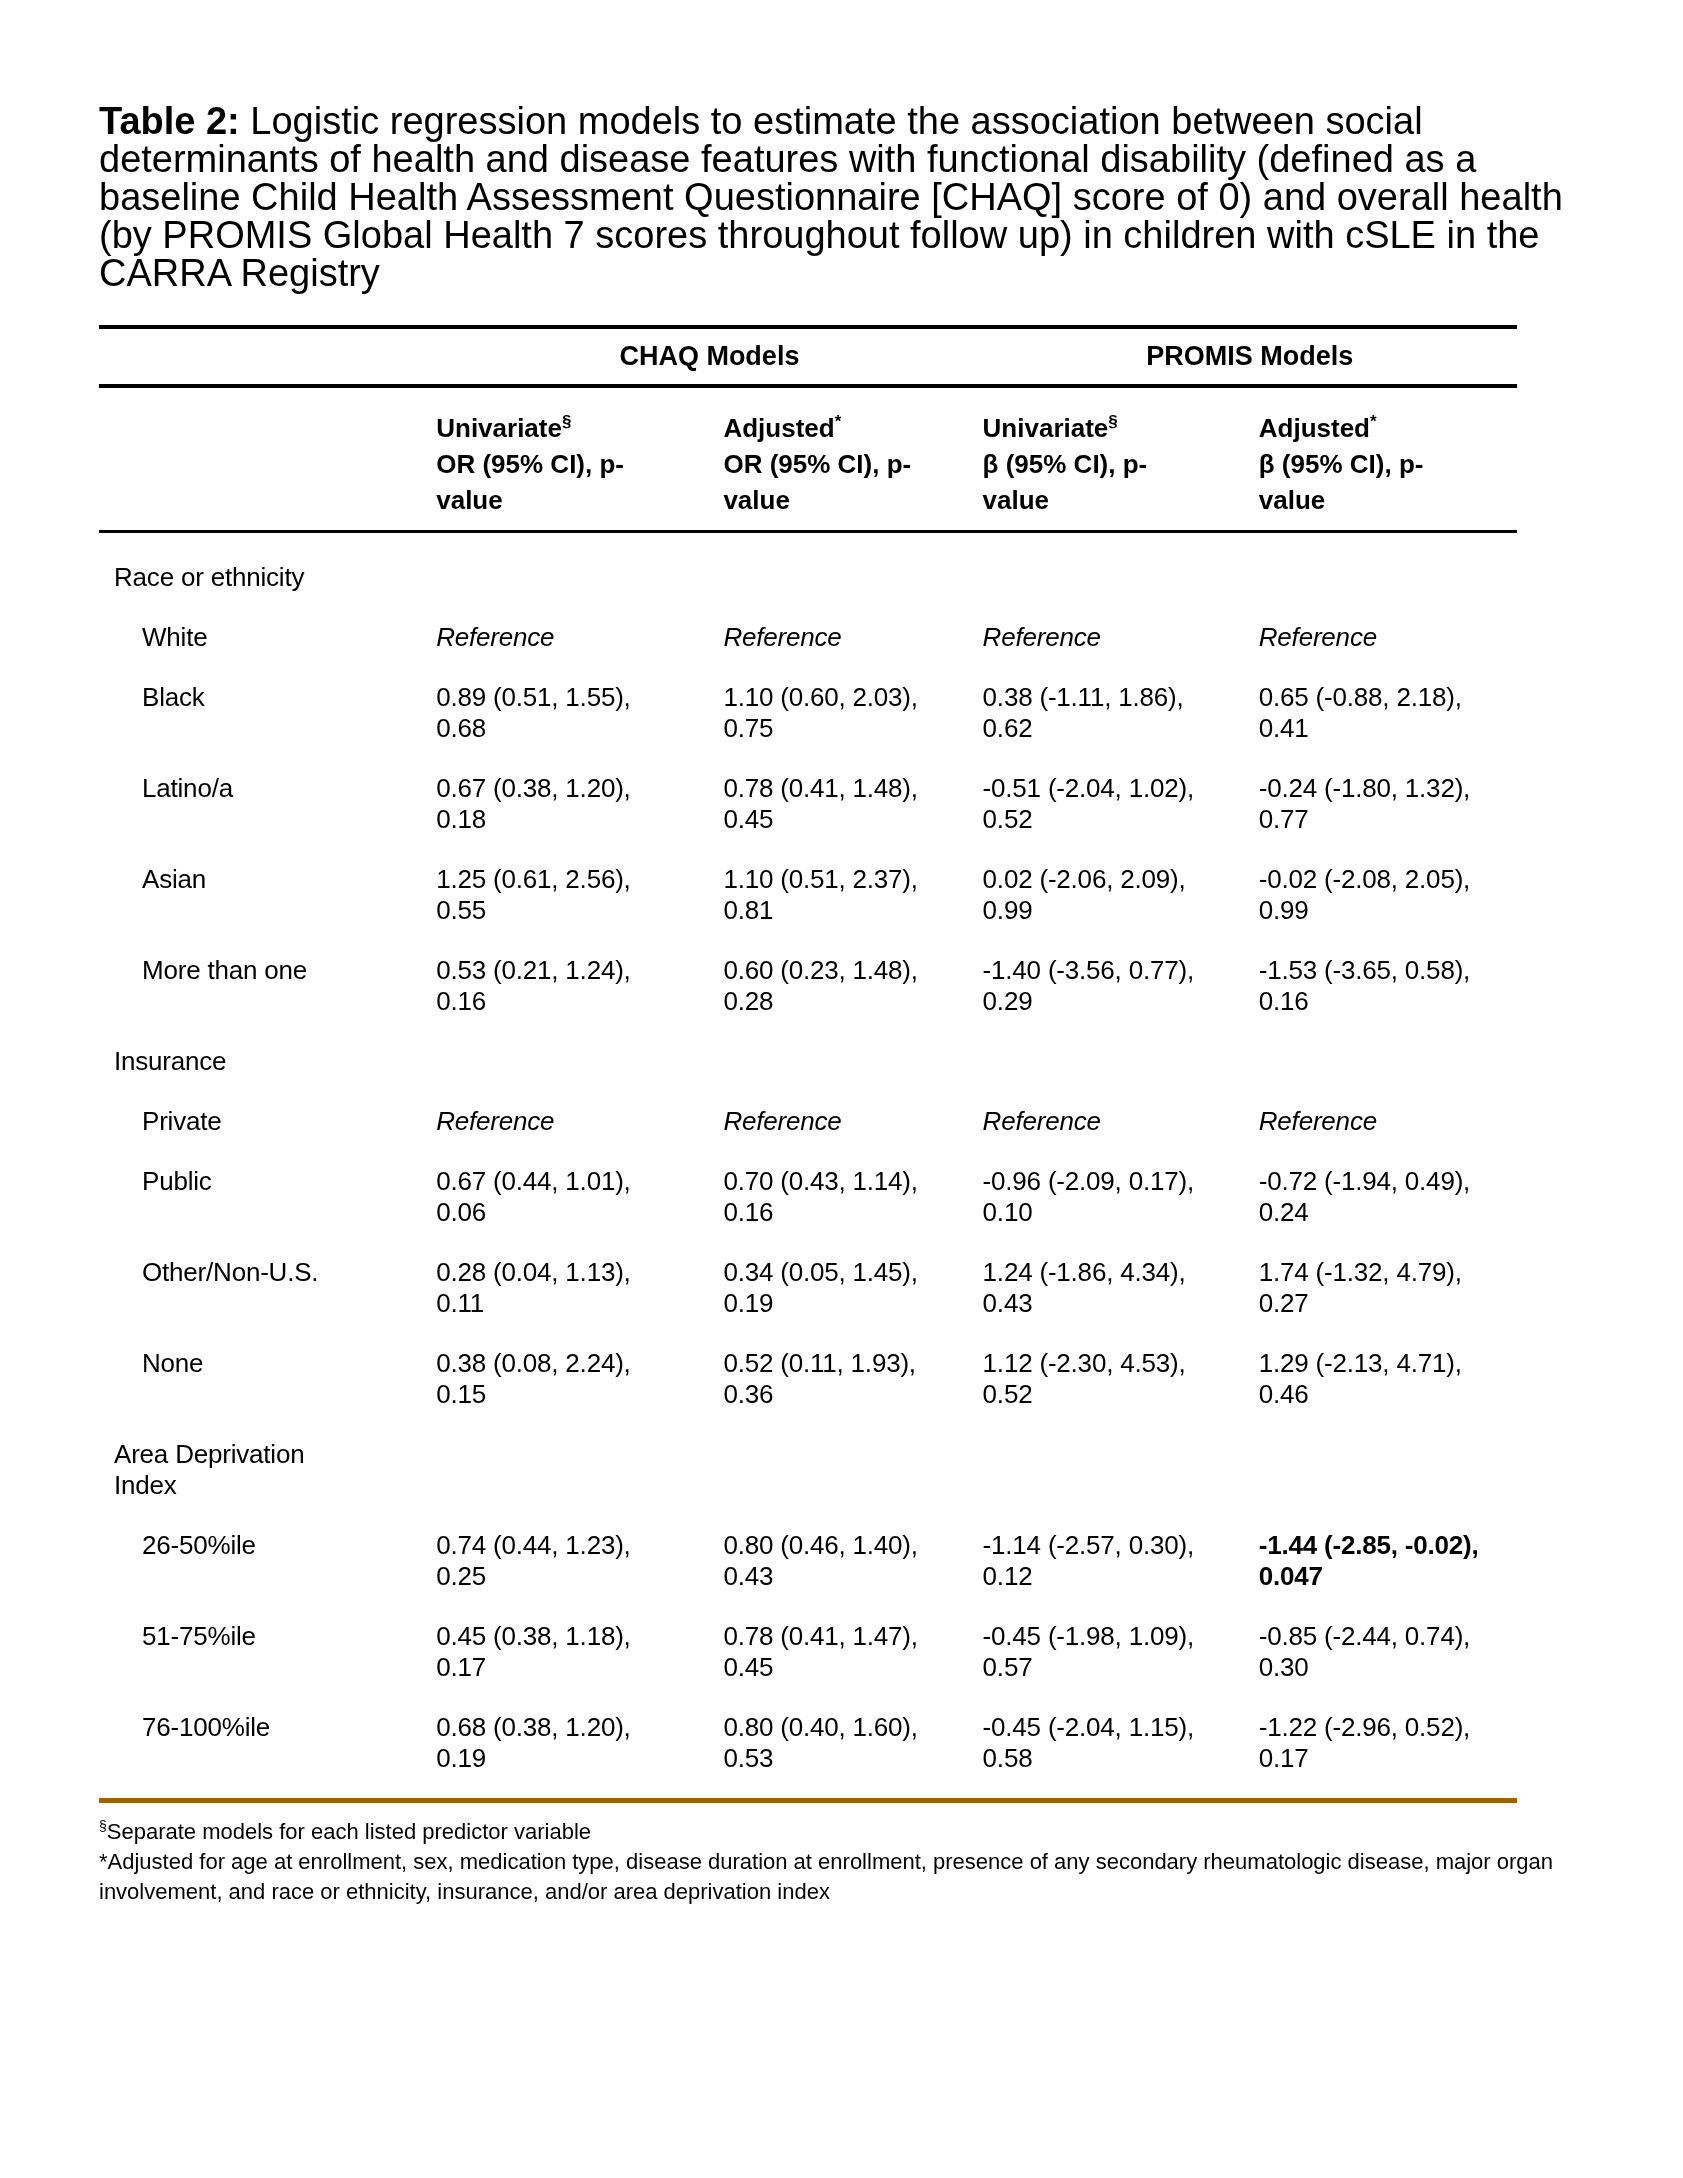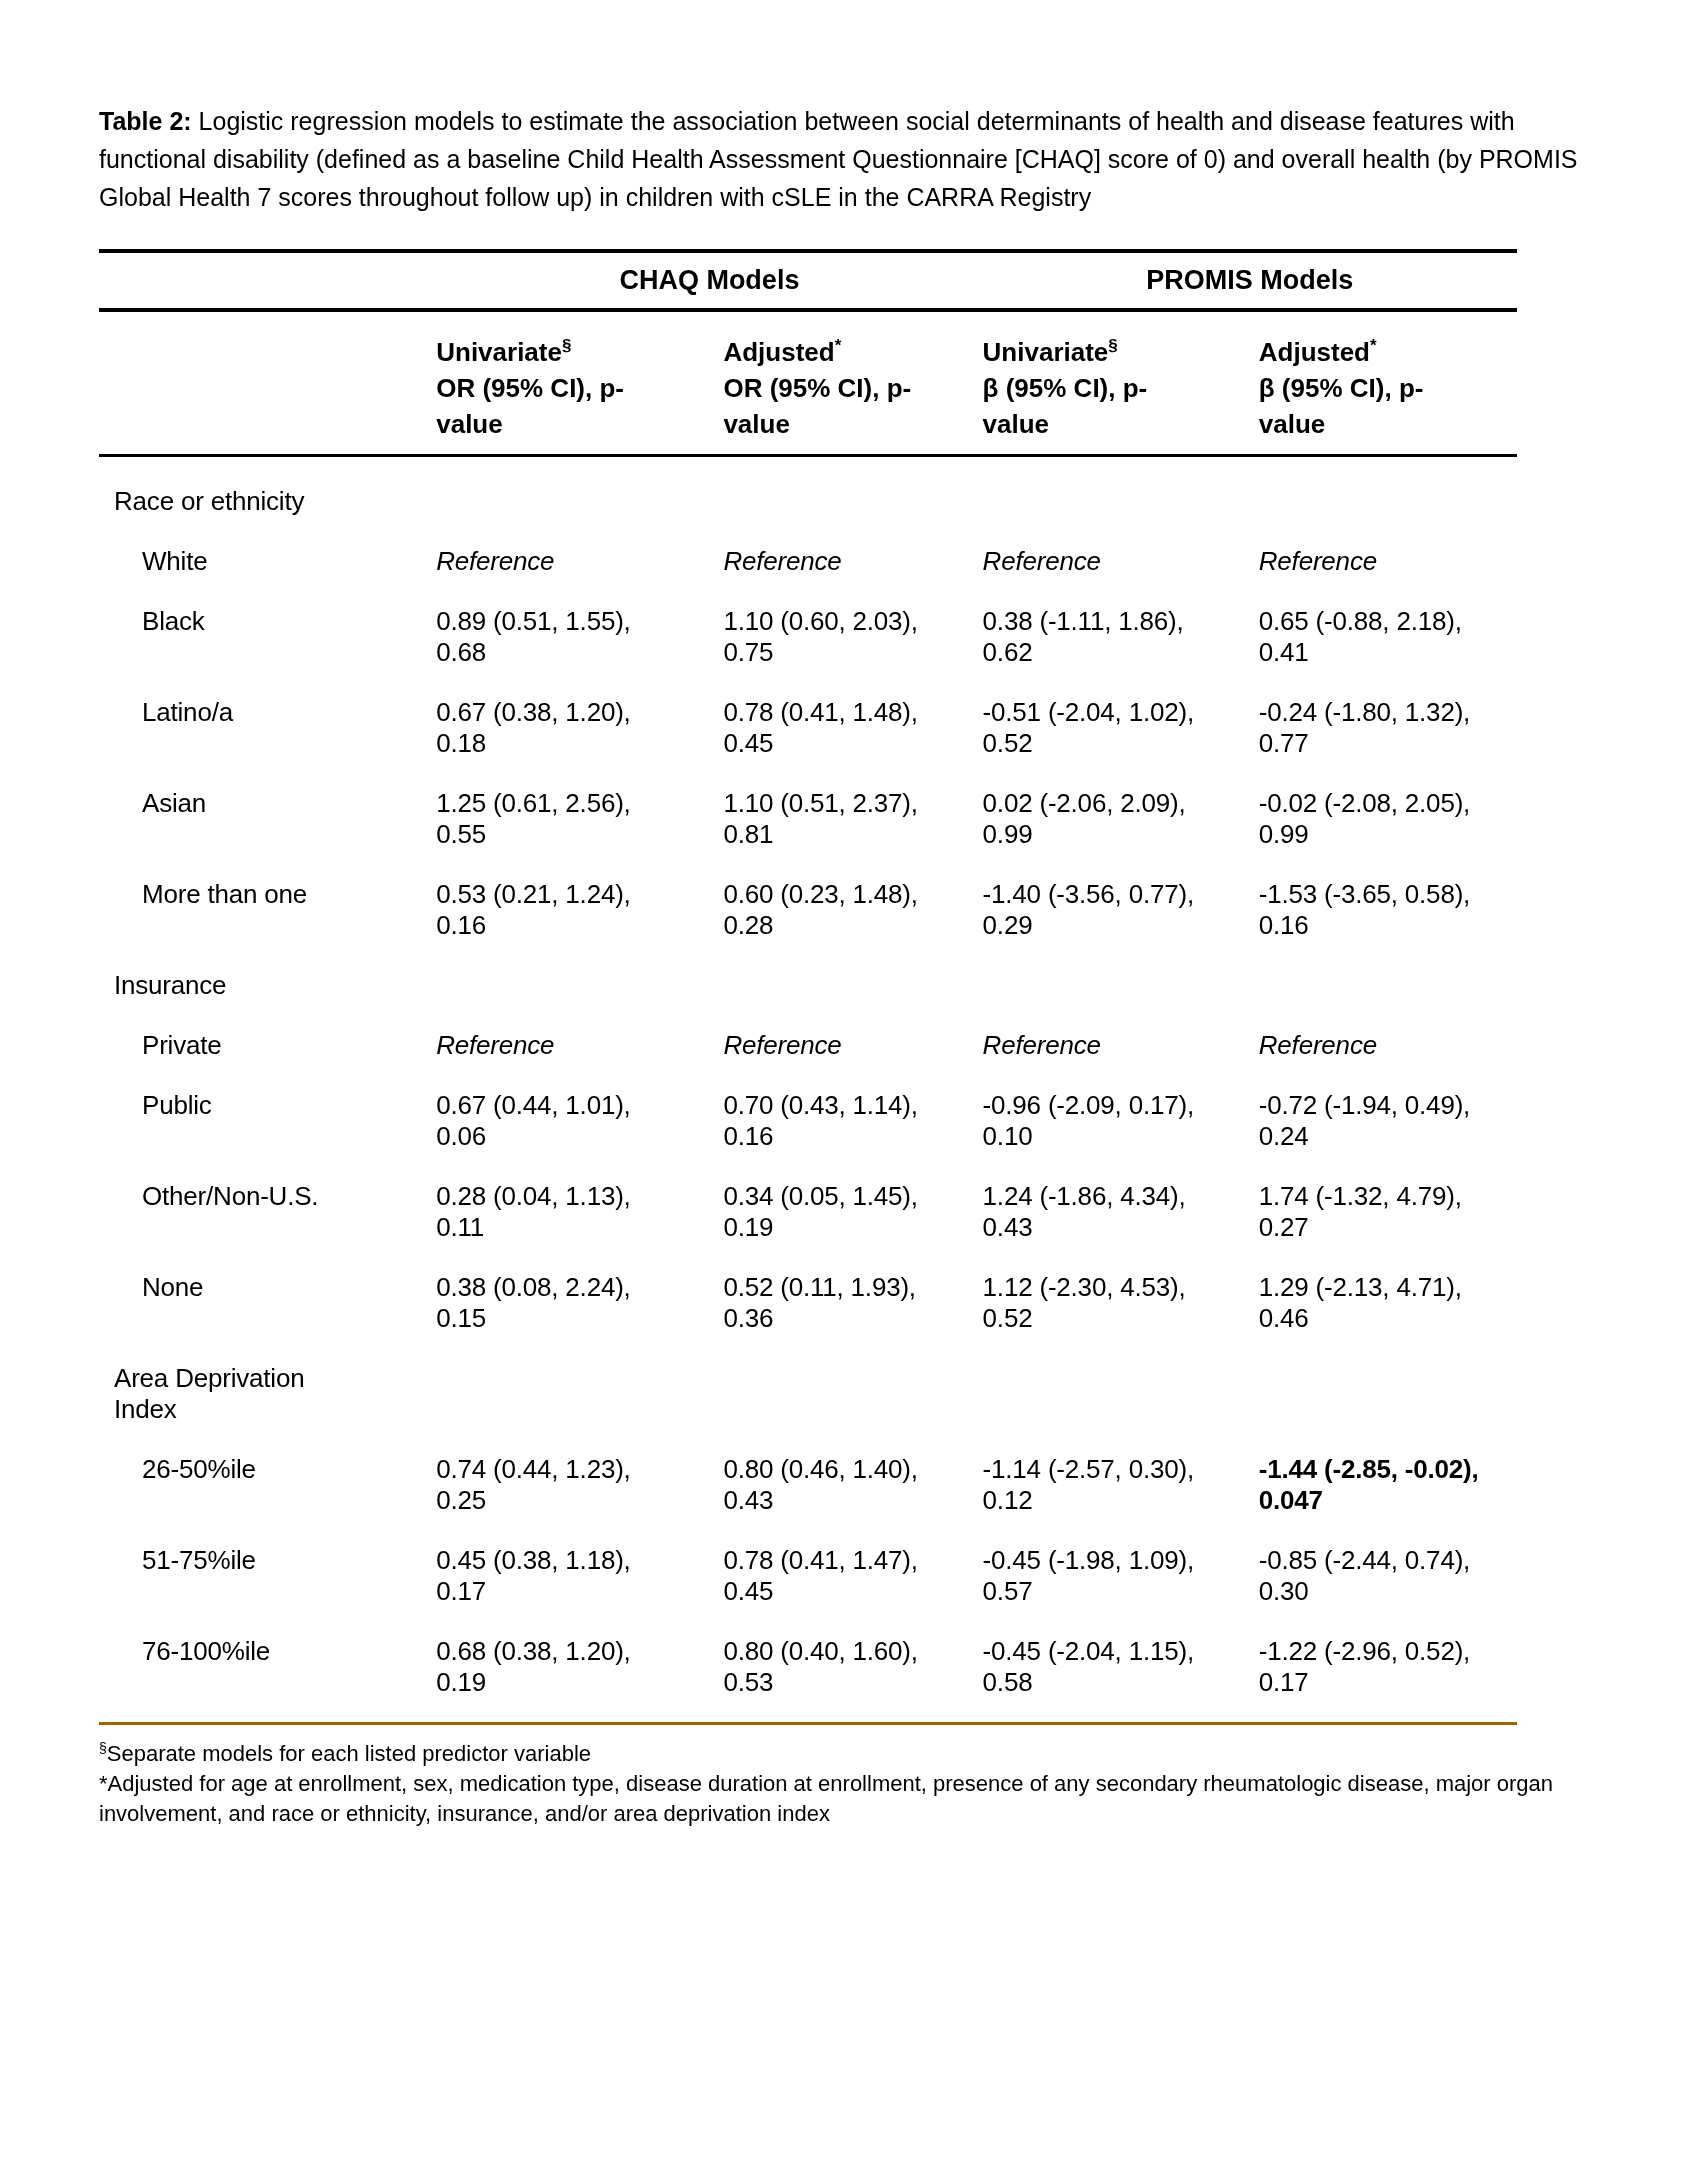"Table 2: Logistic regression models" .title { font-size: 25px -> 38px }
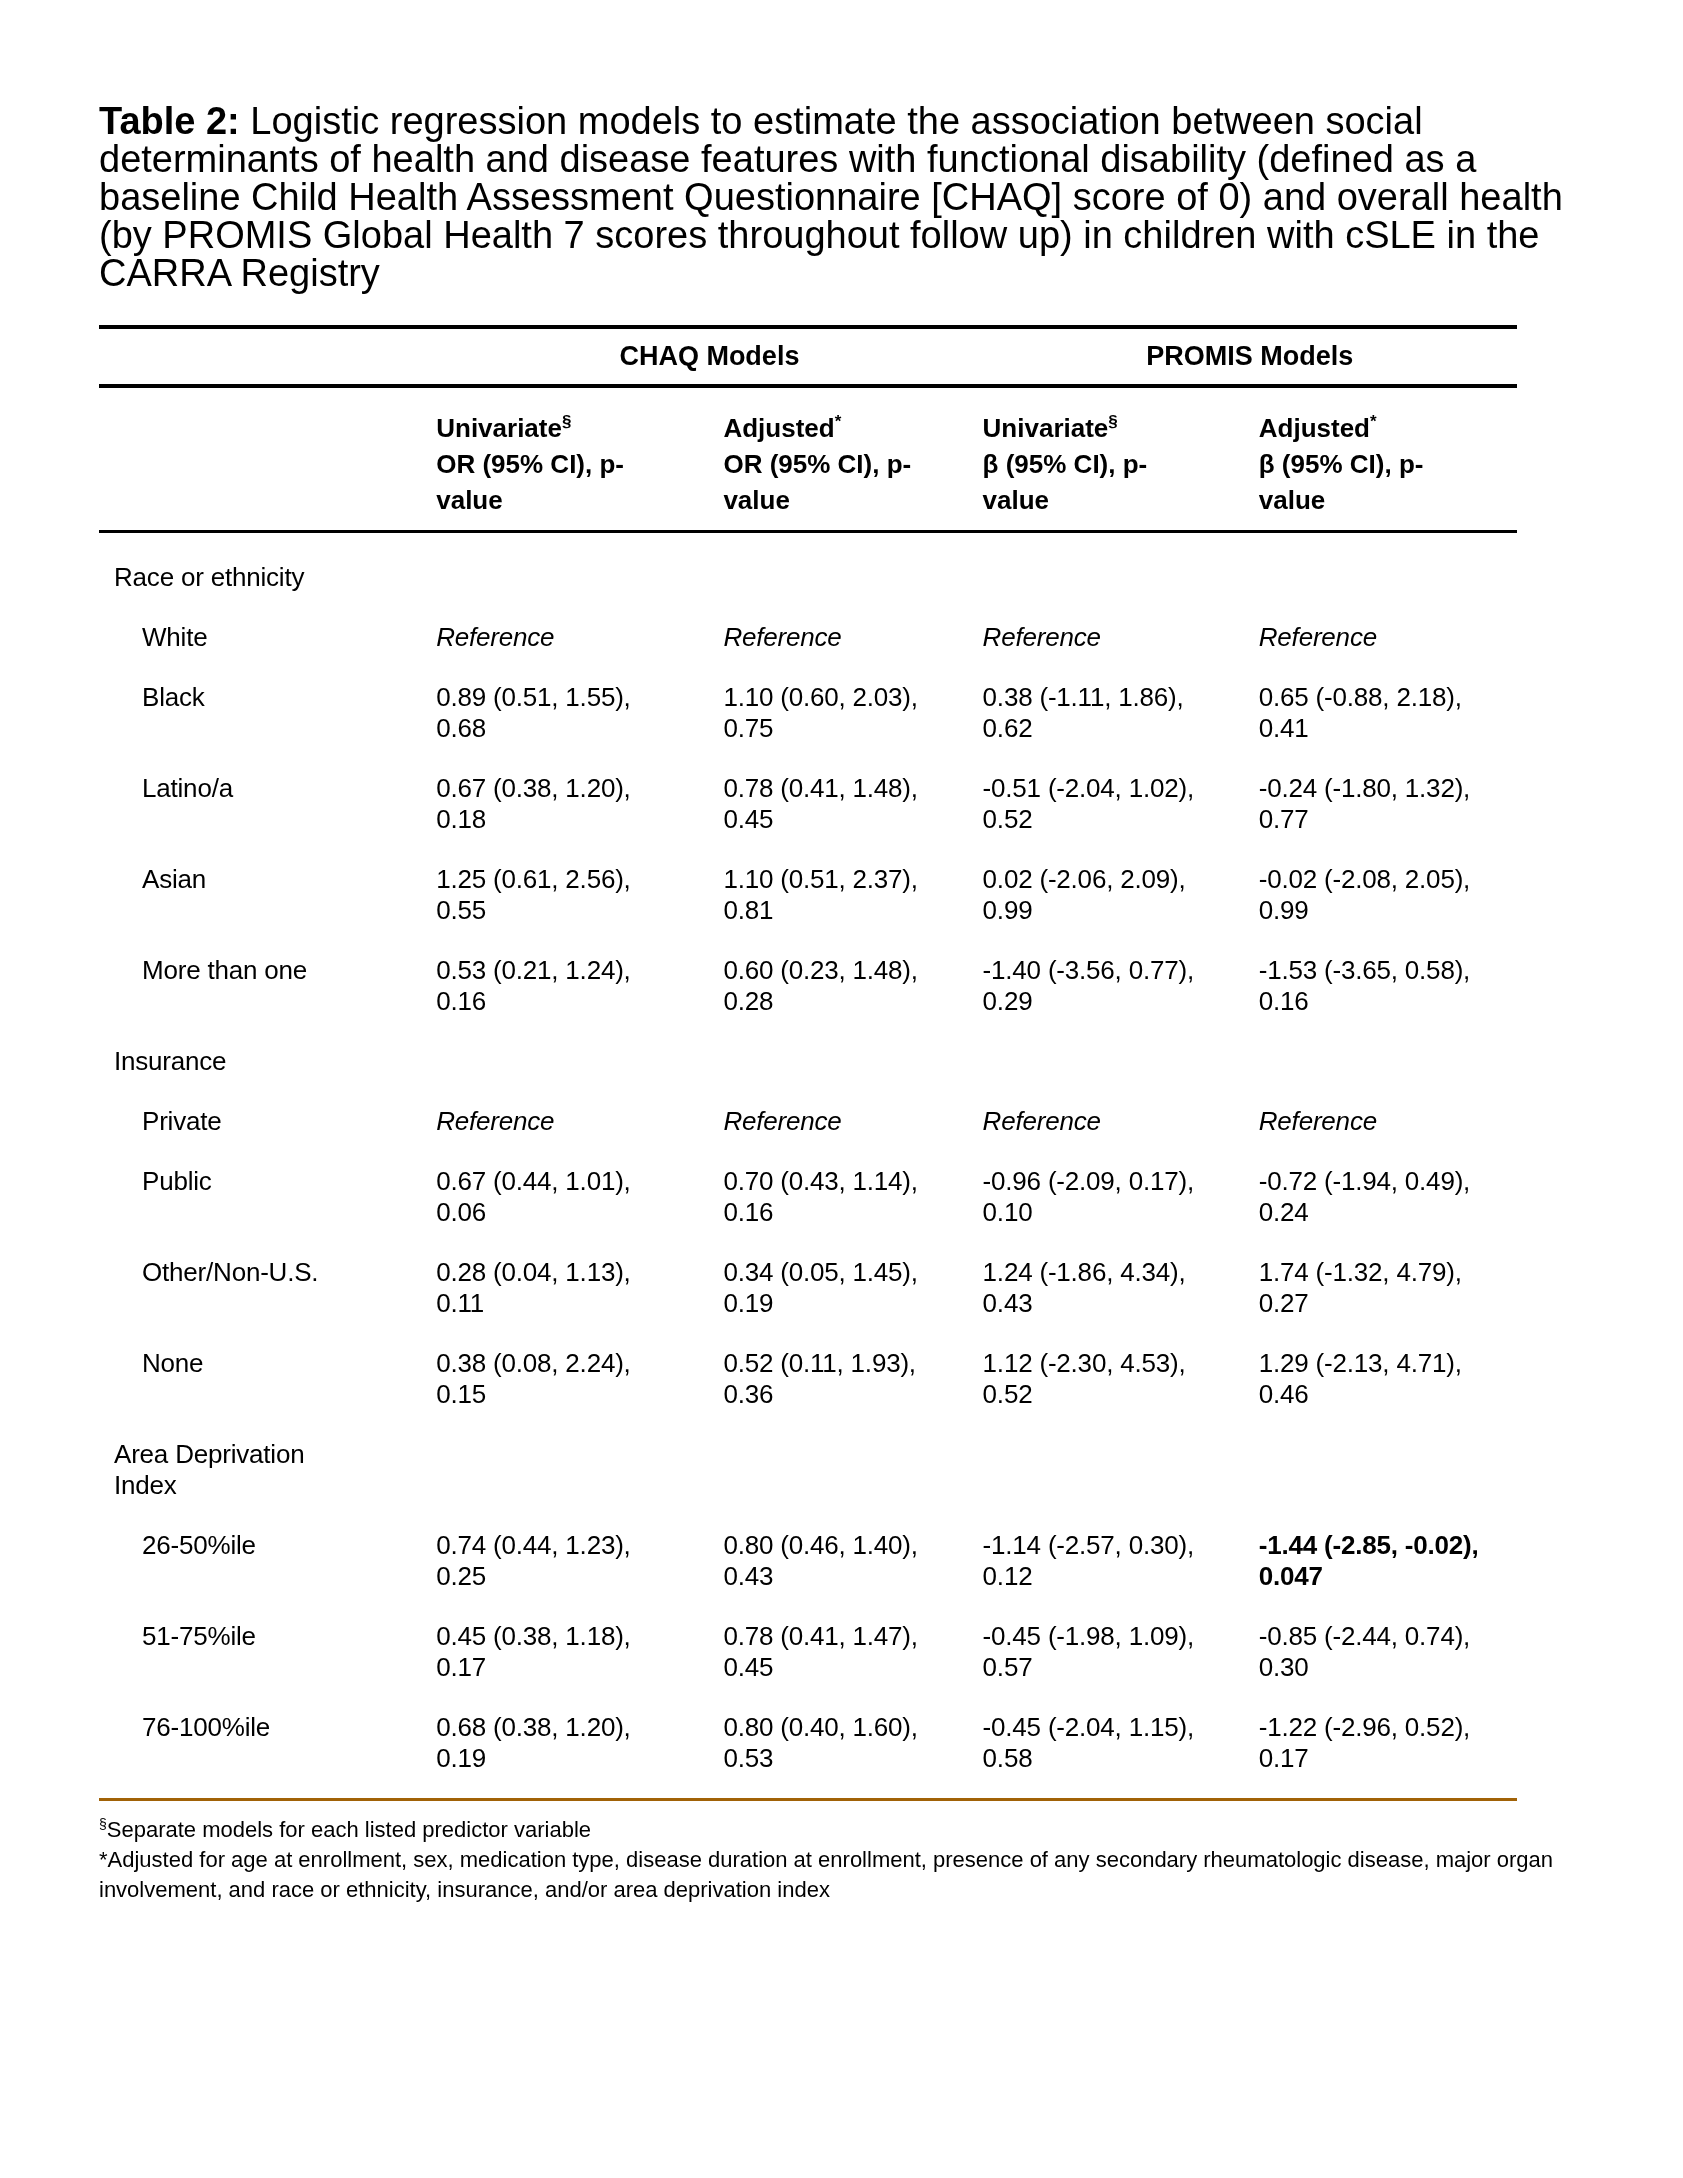"CHAQ Models" table.t2 { border-bottom: 3px solid #a16207 -> 5px solid #a16207 }
